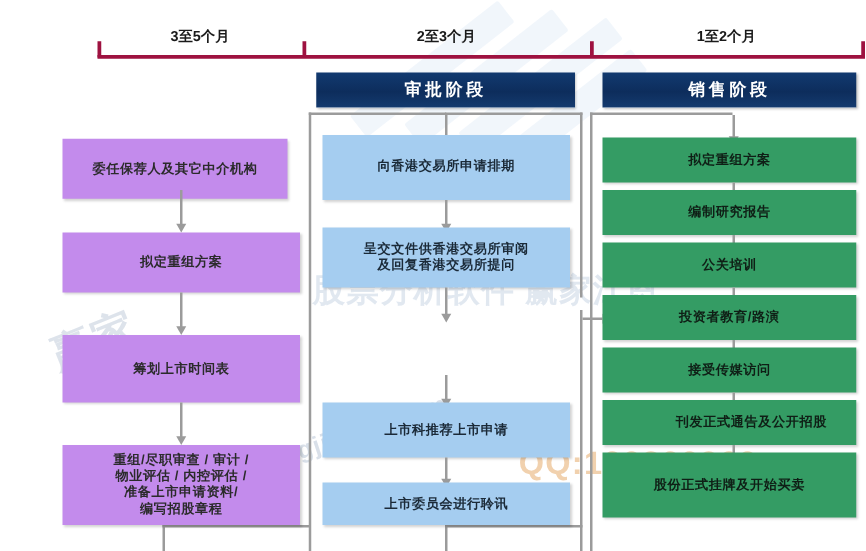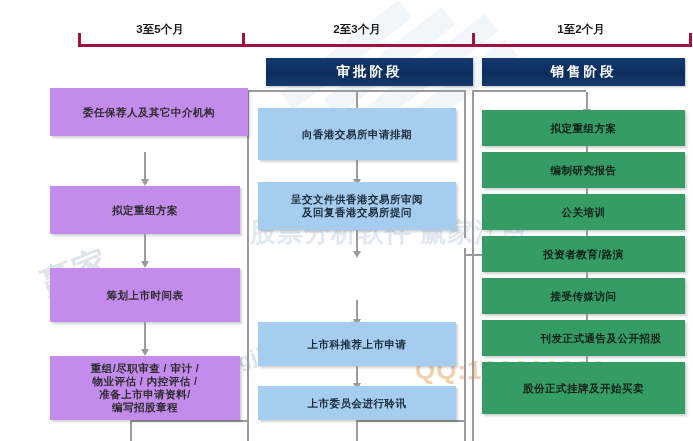"审批阶段" div.phase-header { left: 266px -> 253px }
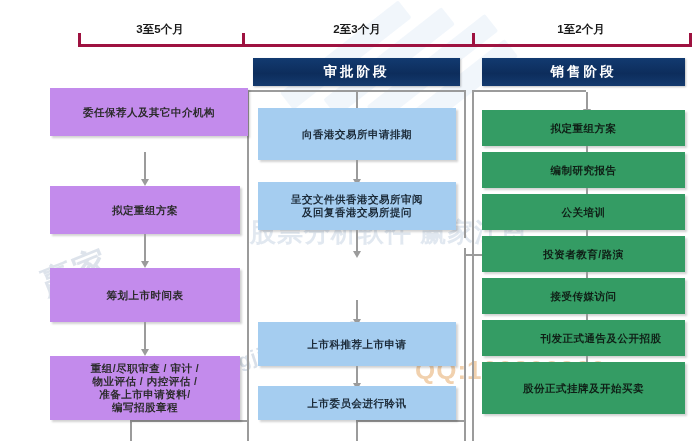"委任保荐人及其它中介机构" div.node { top: 88px -> 111px; width: 198px -> 180px }
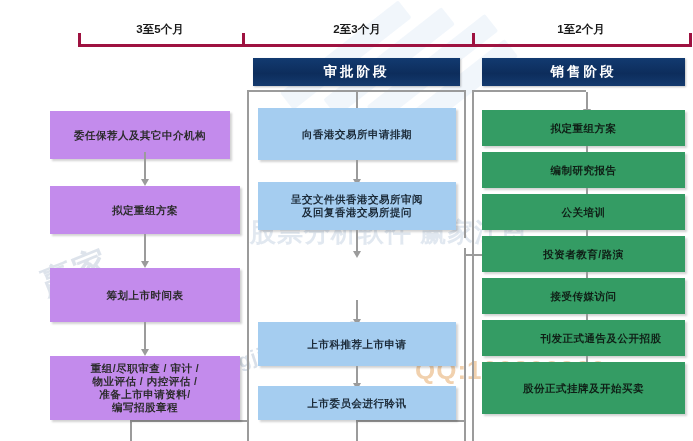"向香港交易所申请排期" div.node { font-family: none -> Liberation Mono, monospace }
